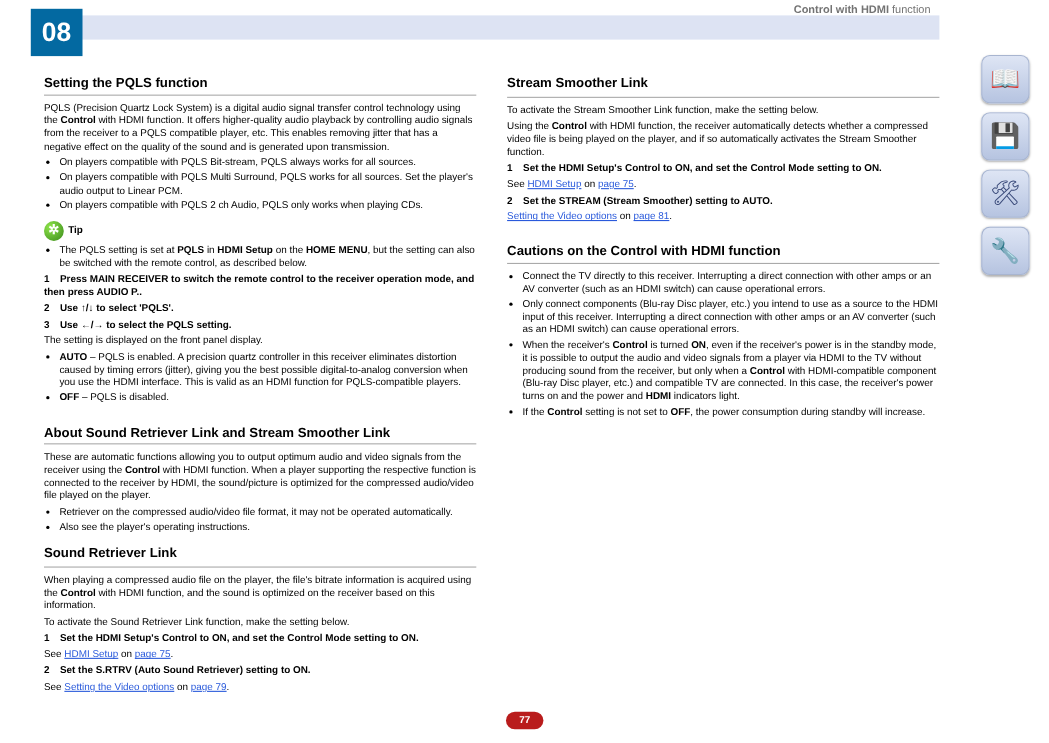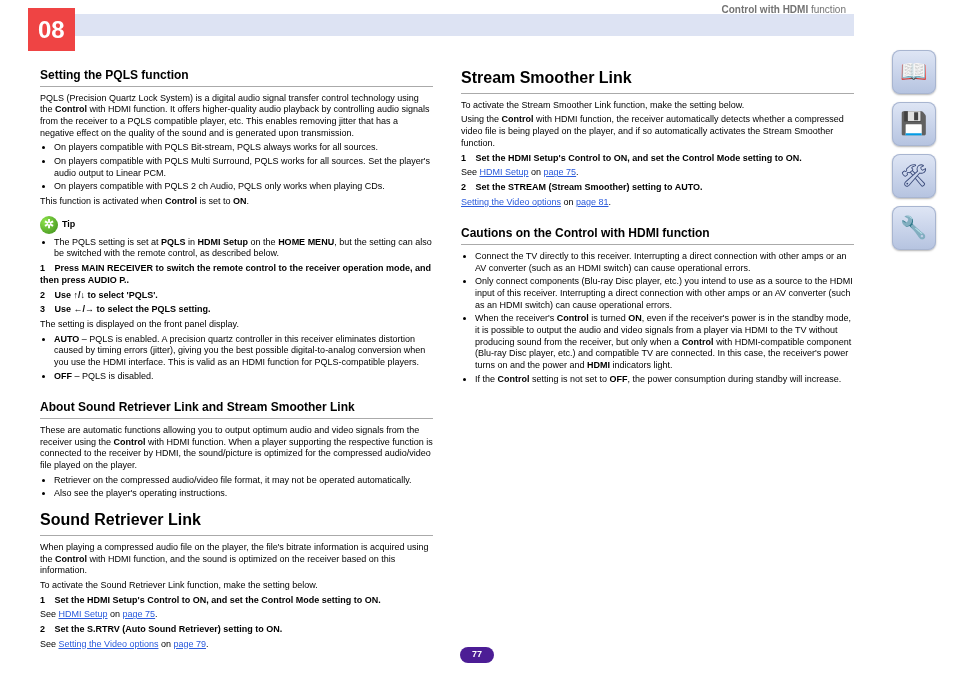"08" .page-badge { background: #ef4444 -> #0369a1 }
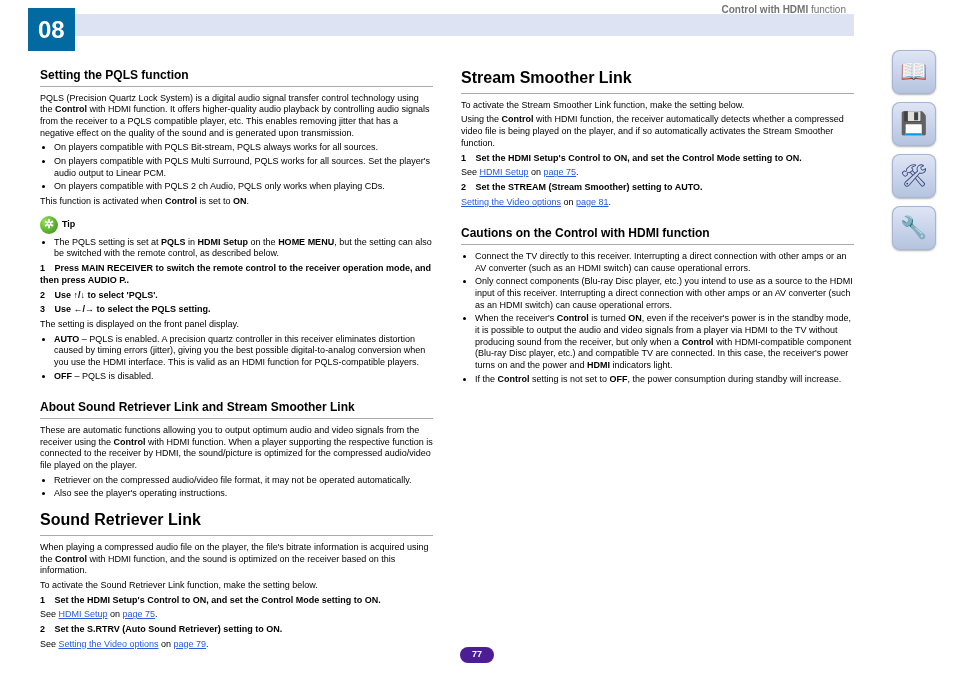"Stream Smoother Link" .sub { font-size: 16px -> 12px }
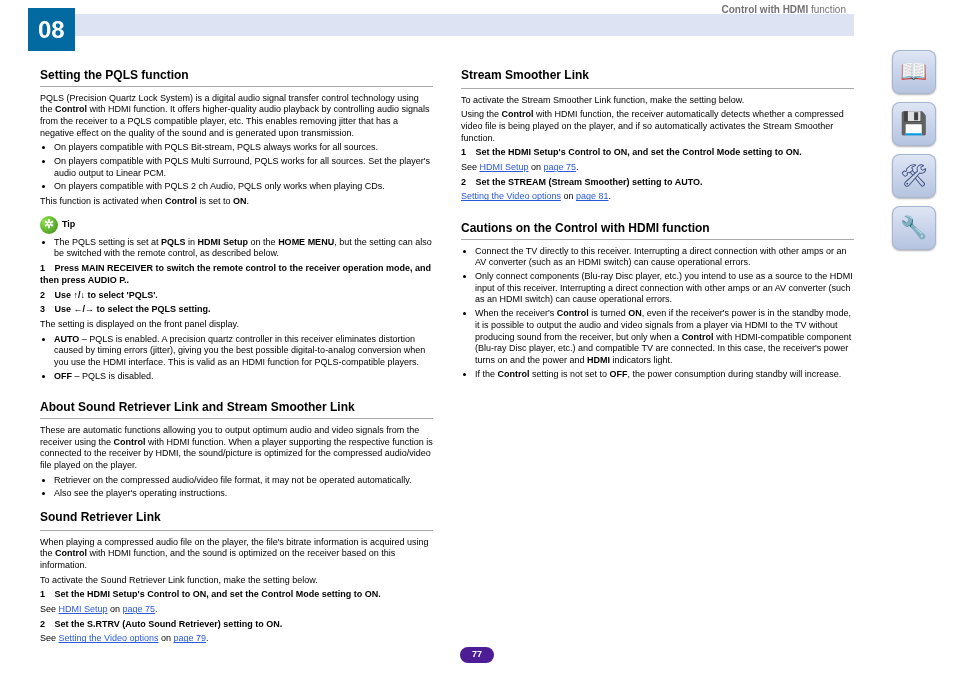"This function is activated when" p { html: <p><span>This function is activated when </span><span>Control</span><span> is set to </span><span>ON</span><span>.</span></p> -> none }
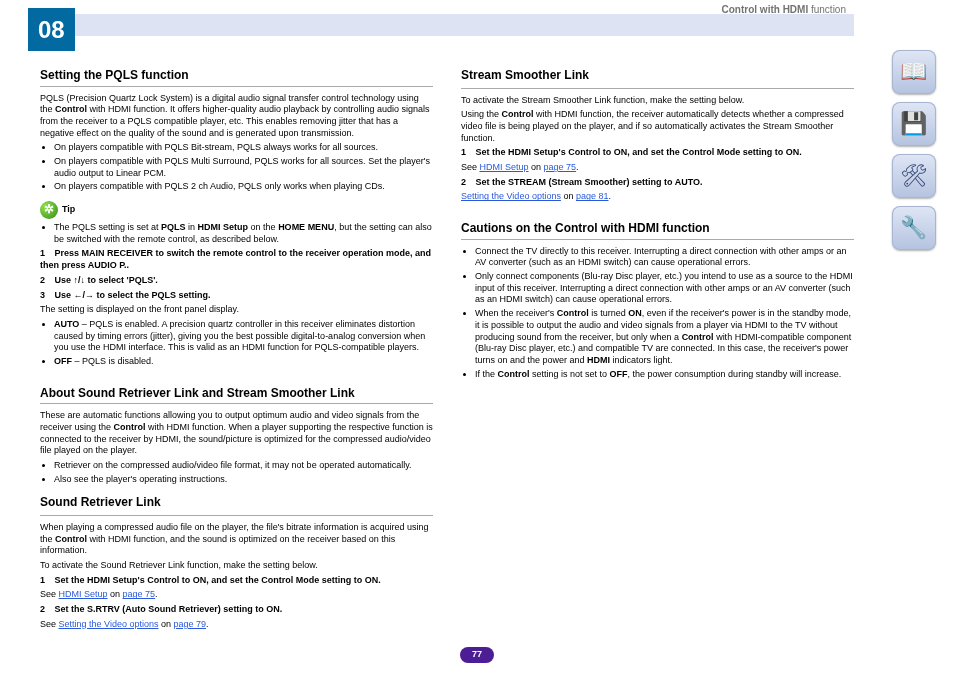"77" .pagenum { background: #4c1d95 -> #b91c1c }
